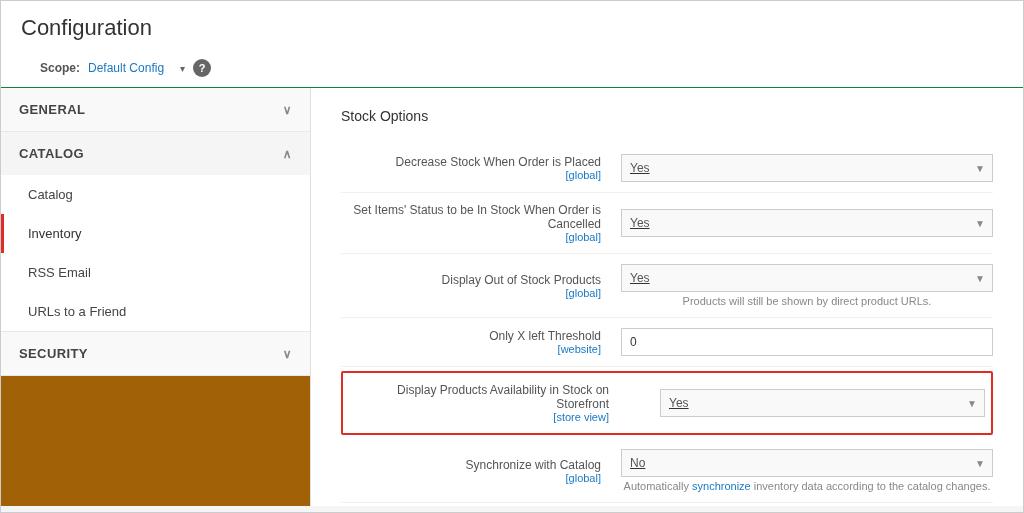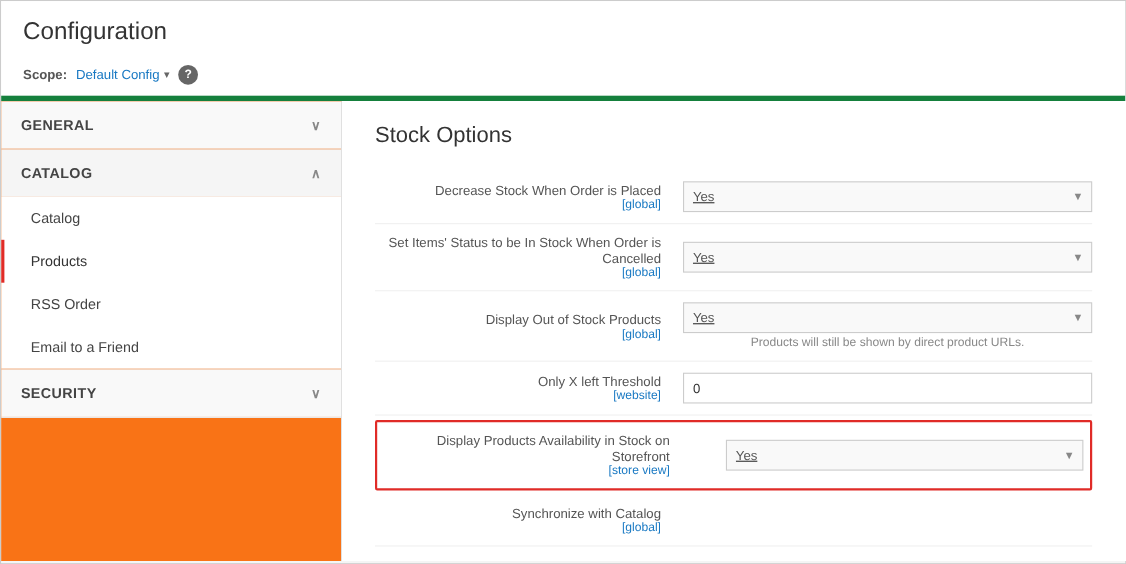"Configuration" .page-header { border-bottom: 5px solid #15803d -> 1px solid #15803d }
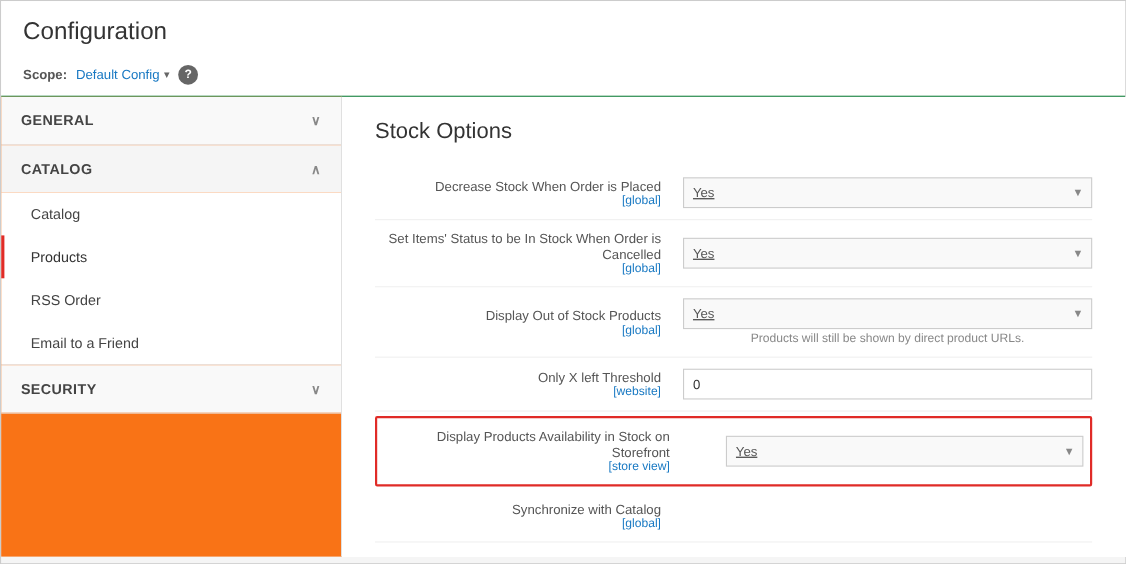"Scope:" .scope-label { margin-left: none -> 19px }
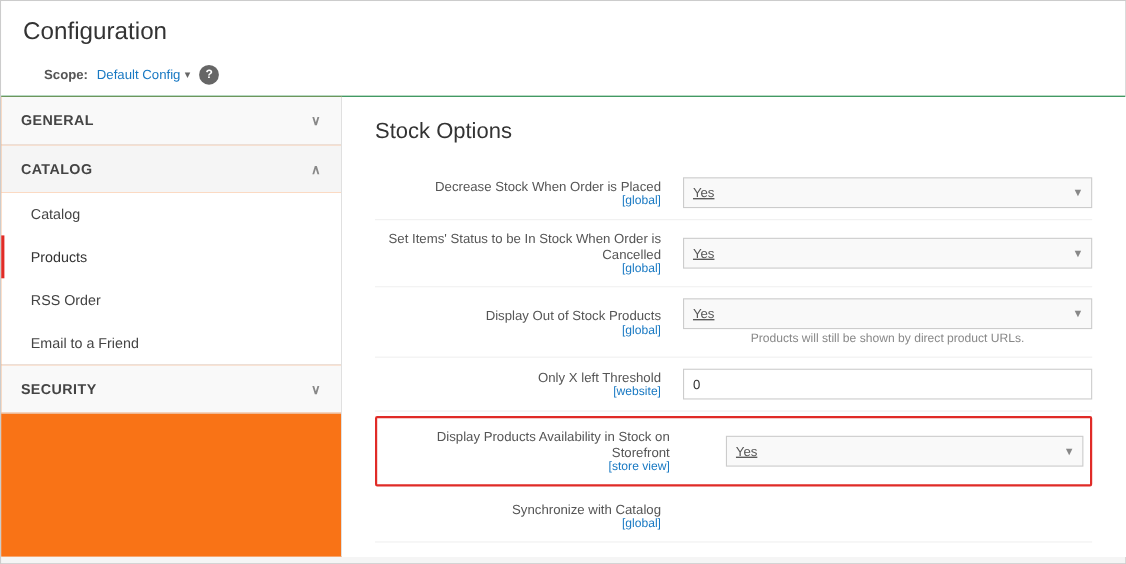"Default Config" .scope-dropdown { gap: 4px -> 16px }
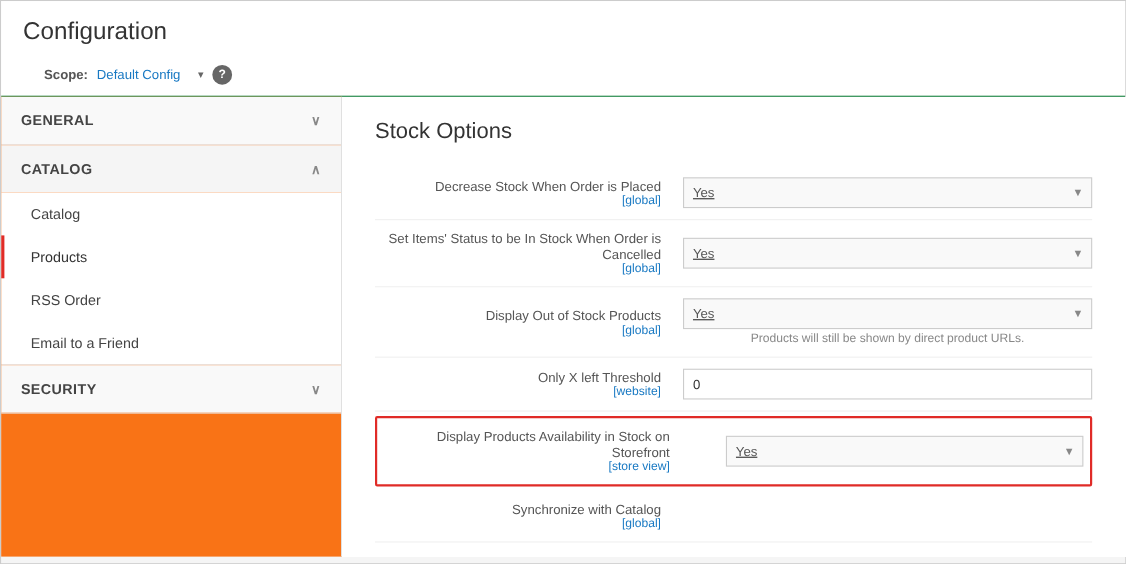"GENERAL" .sidebar { background: #f97316 -> #a16207 }
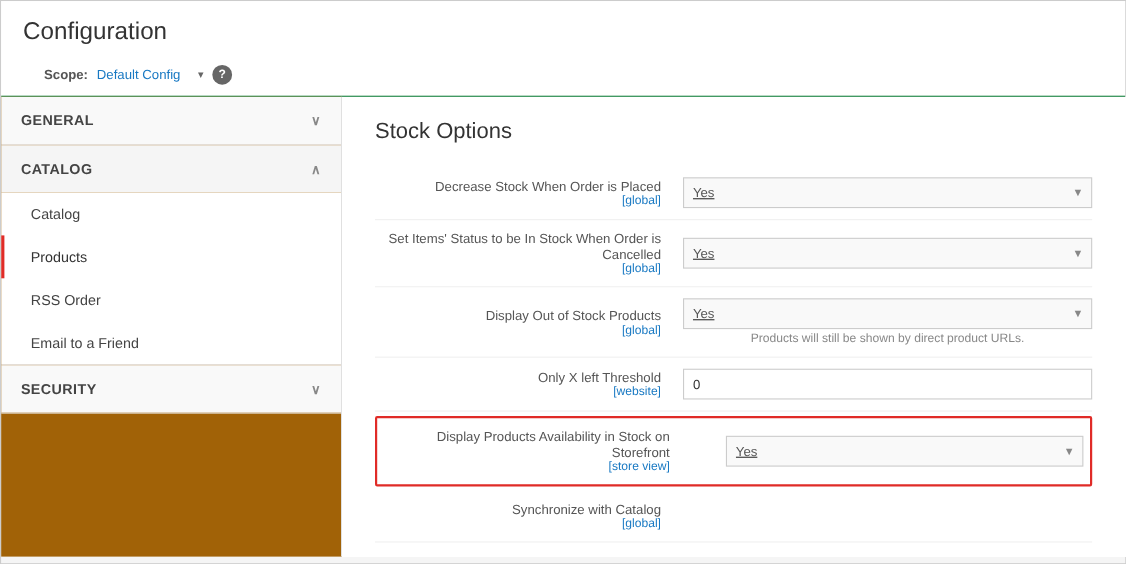"Stock Options" .section-title { font-size: 20px -> 14px }
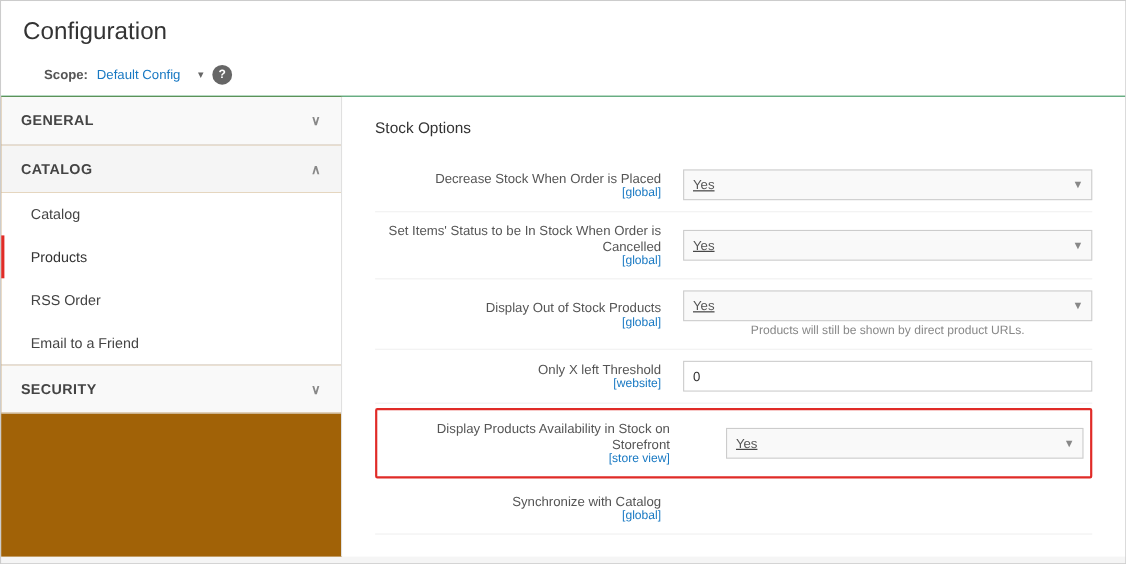"Products" span { text: Products -> Inventory }
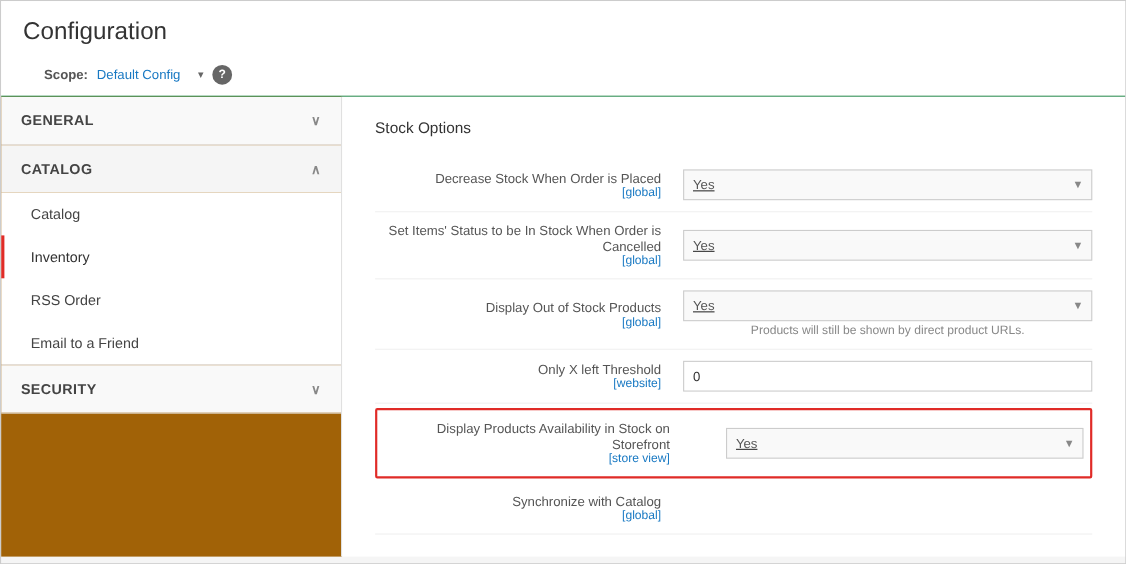"RSS Order" span { text: Order -> Email }
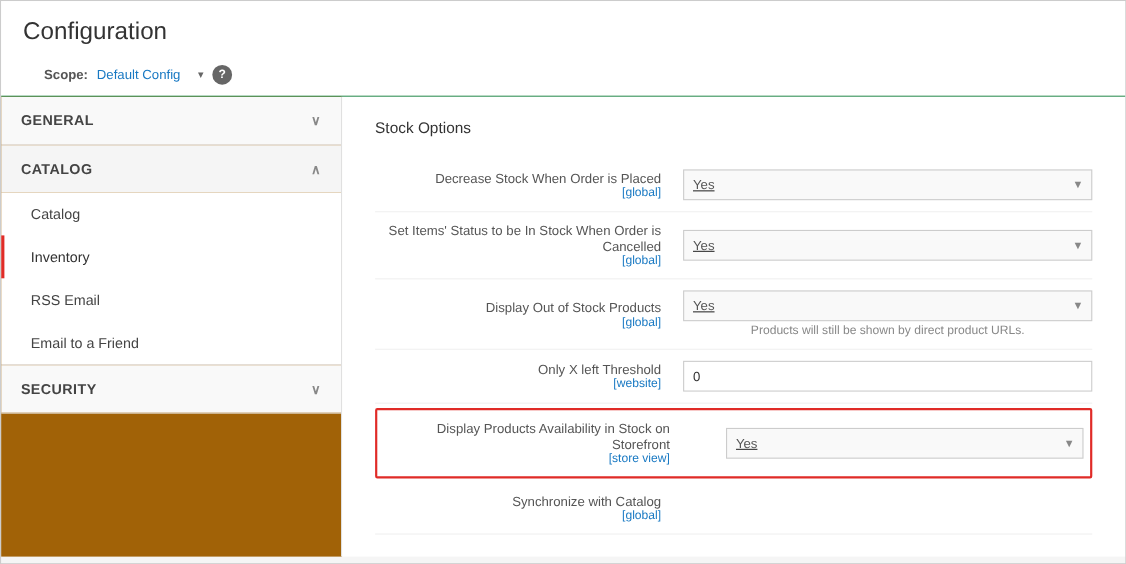"Email to a Friend" span { text: Email -> URLs }
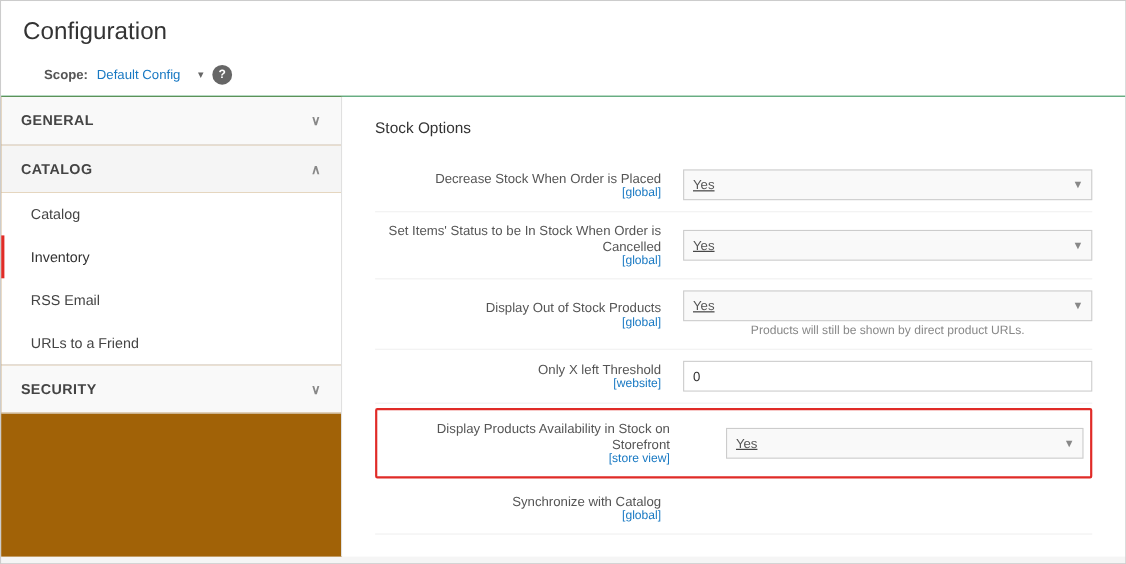"No" div.form-control { html: none -> <div> <div> <select> <option>No</option><option>Yes</option> </select> </div> <div>Automatically <a>synchronize</a> inventory data according to the catalog changes.</div> </div> }
